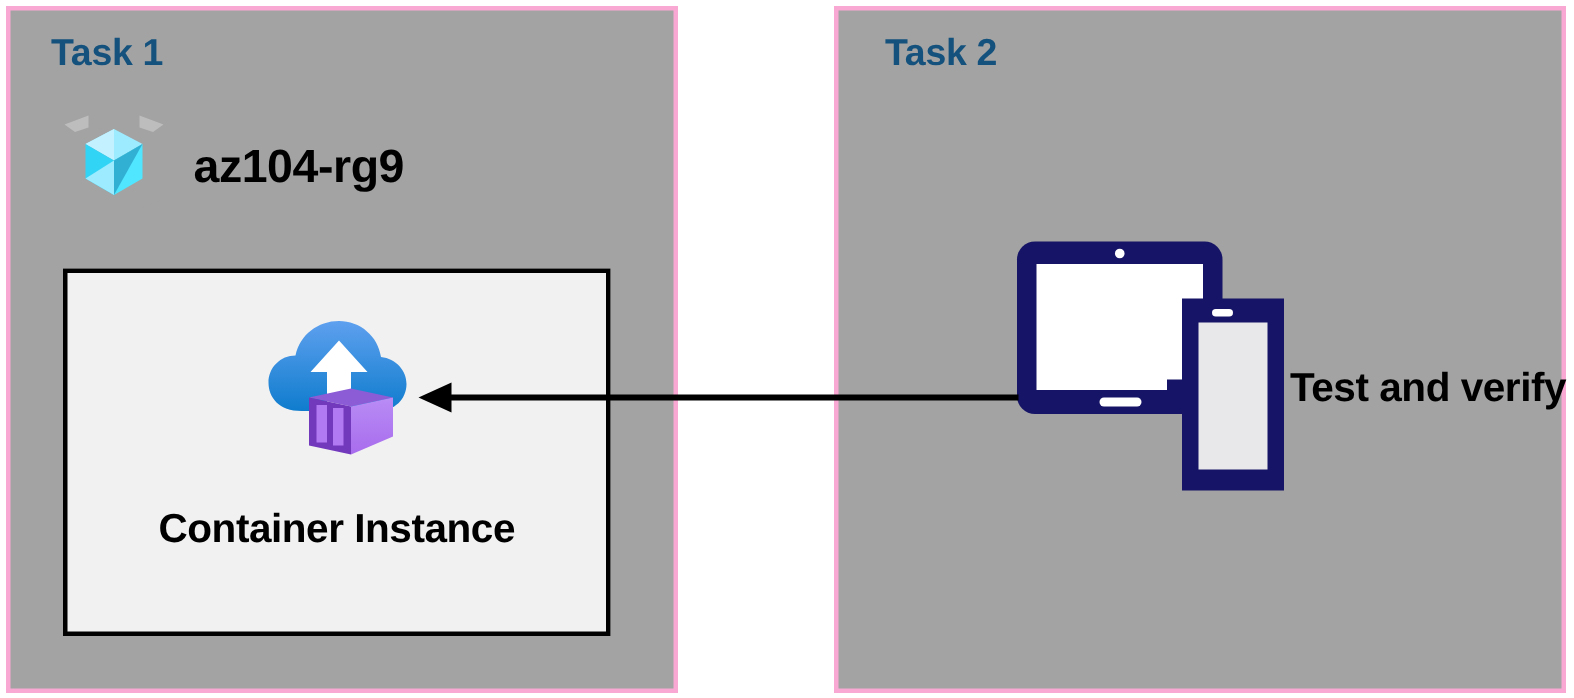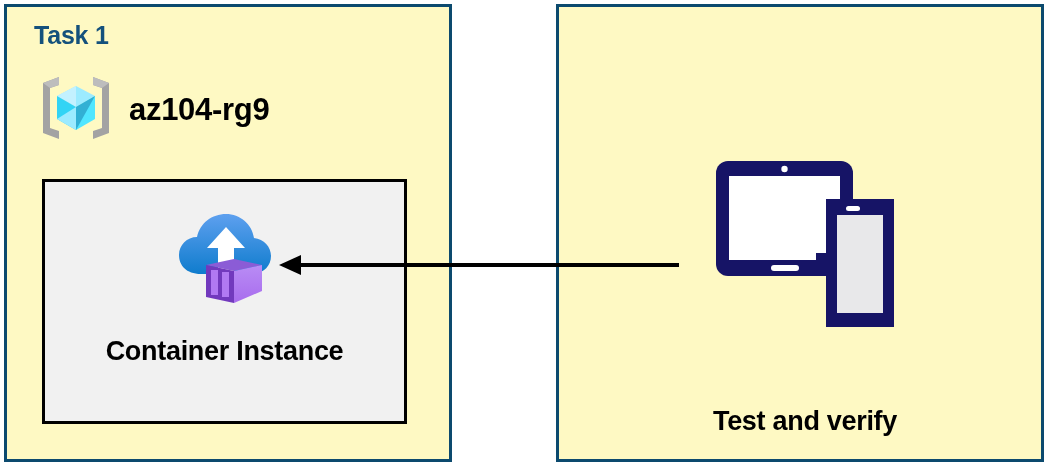"Task 1" .panel { background: #fef9c3 -> #a3a3a3; border: 3px solid #0c4a6e -> 3px solid #f9a8d4 }
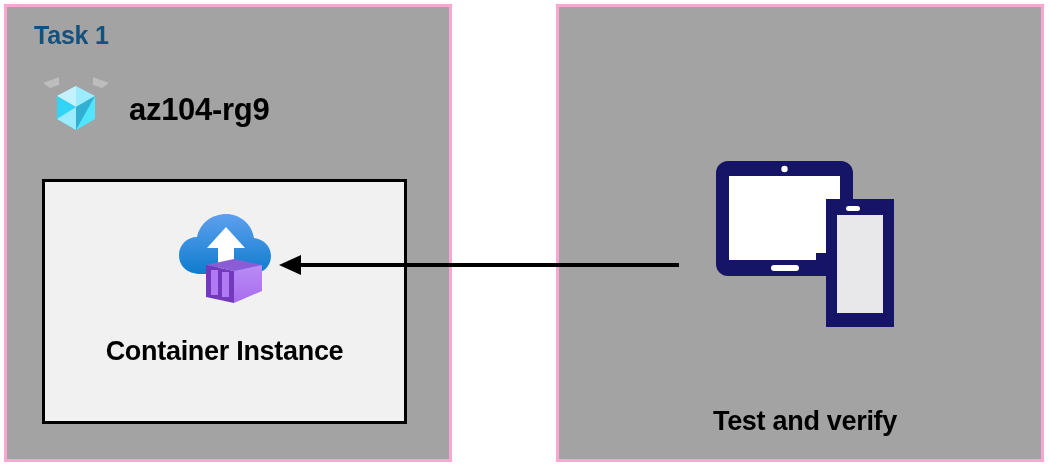"Task 2" div.panel-title { html: none -> <div>Task 2</div> }
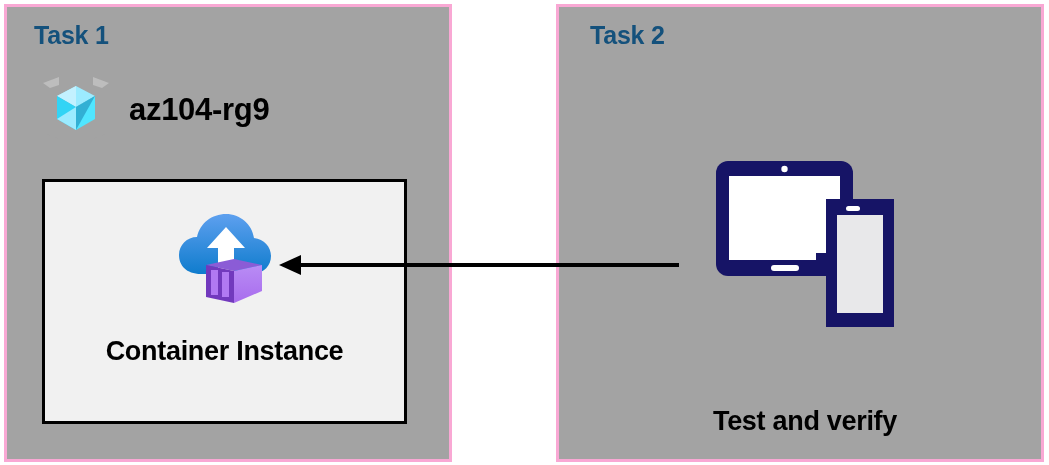"Test and verify" .device-block { flex-direction: column -> row; gap: 48px -> none }
